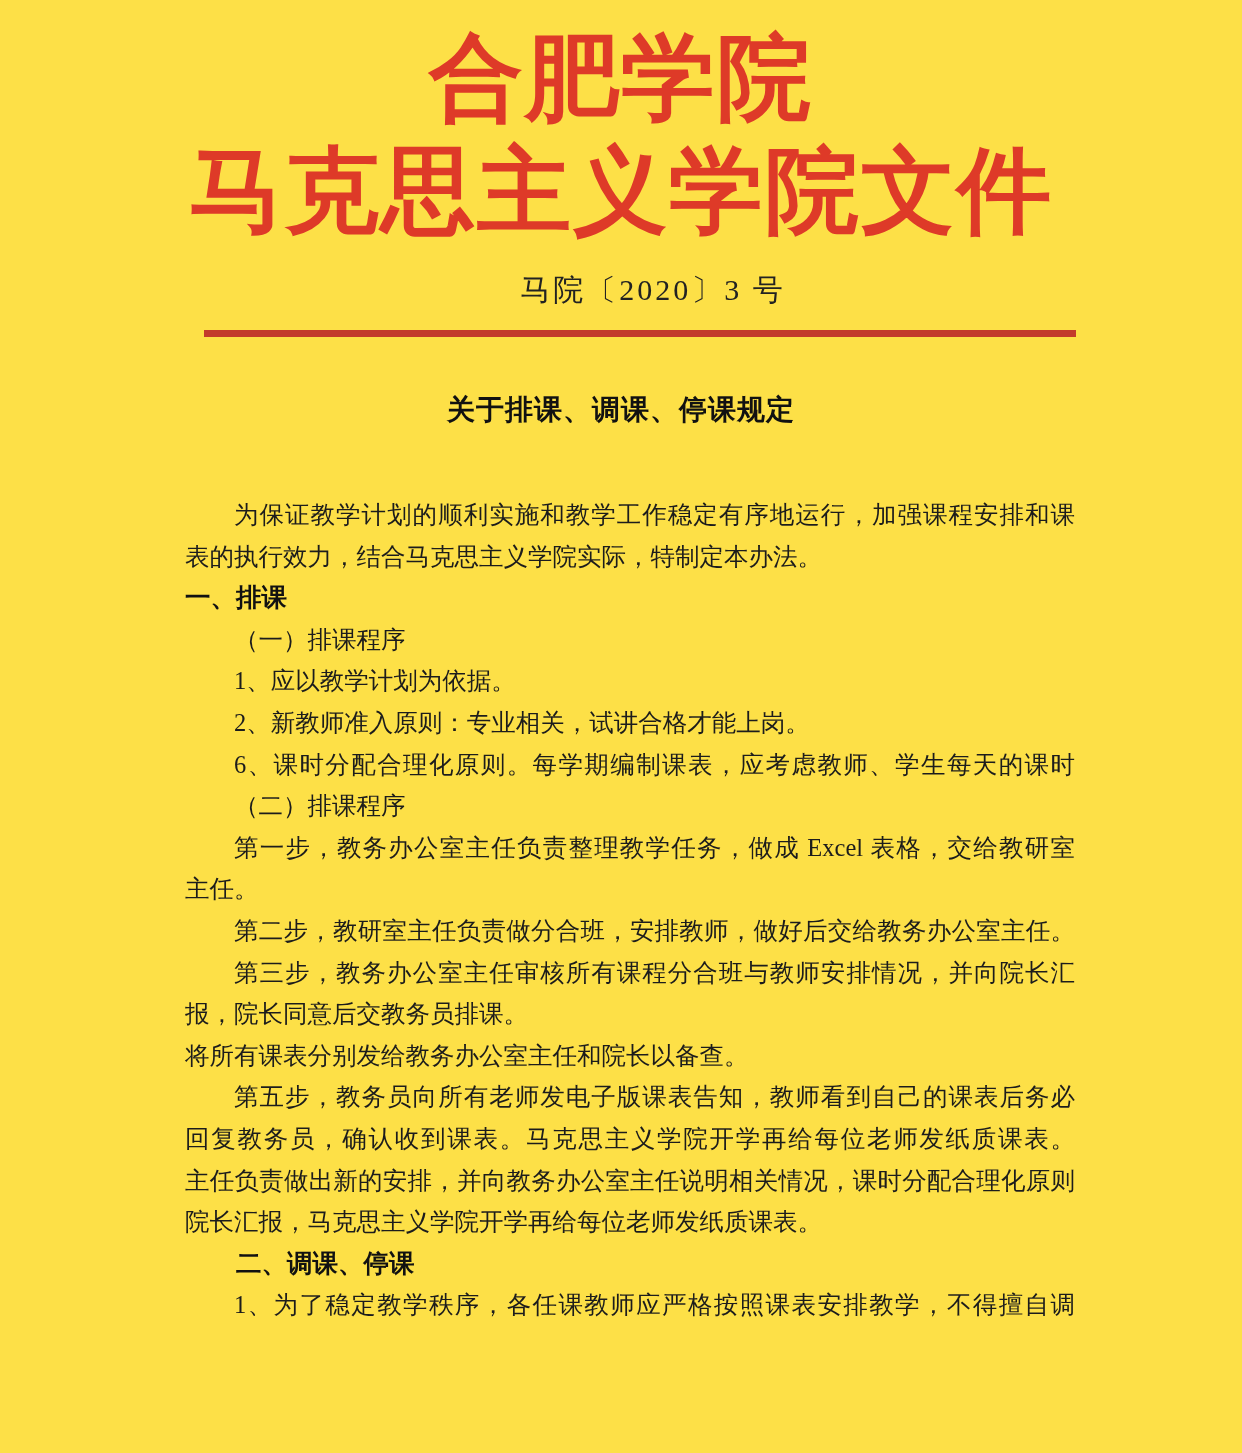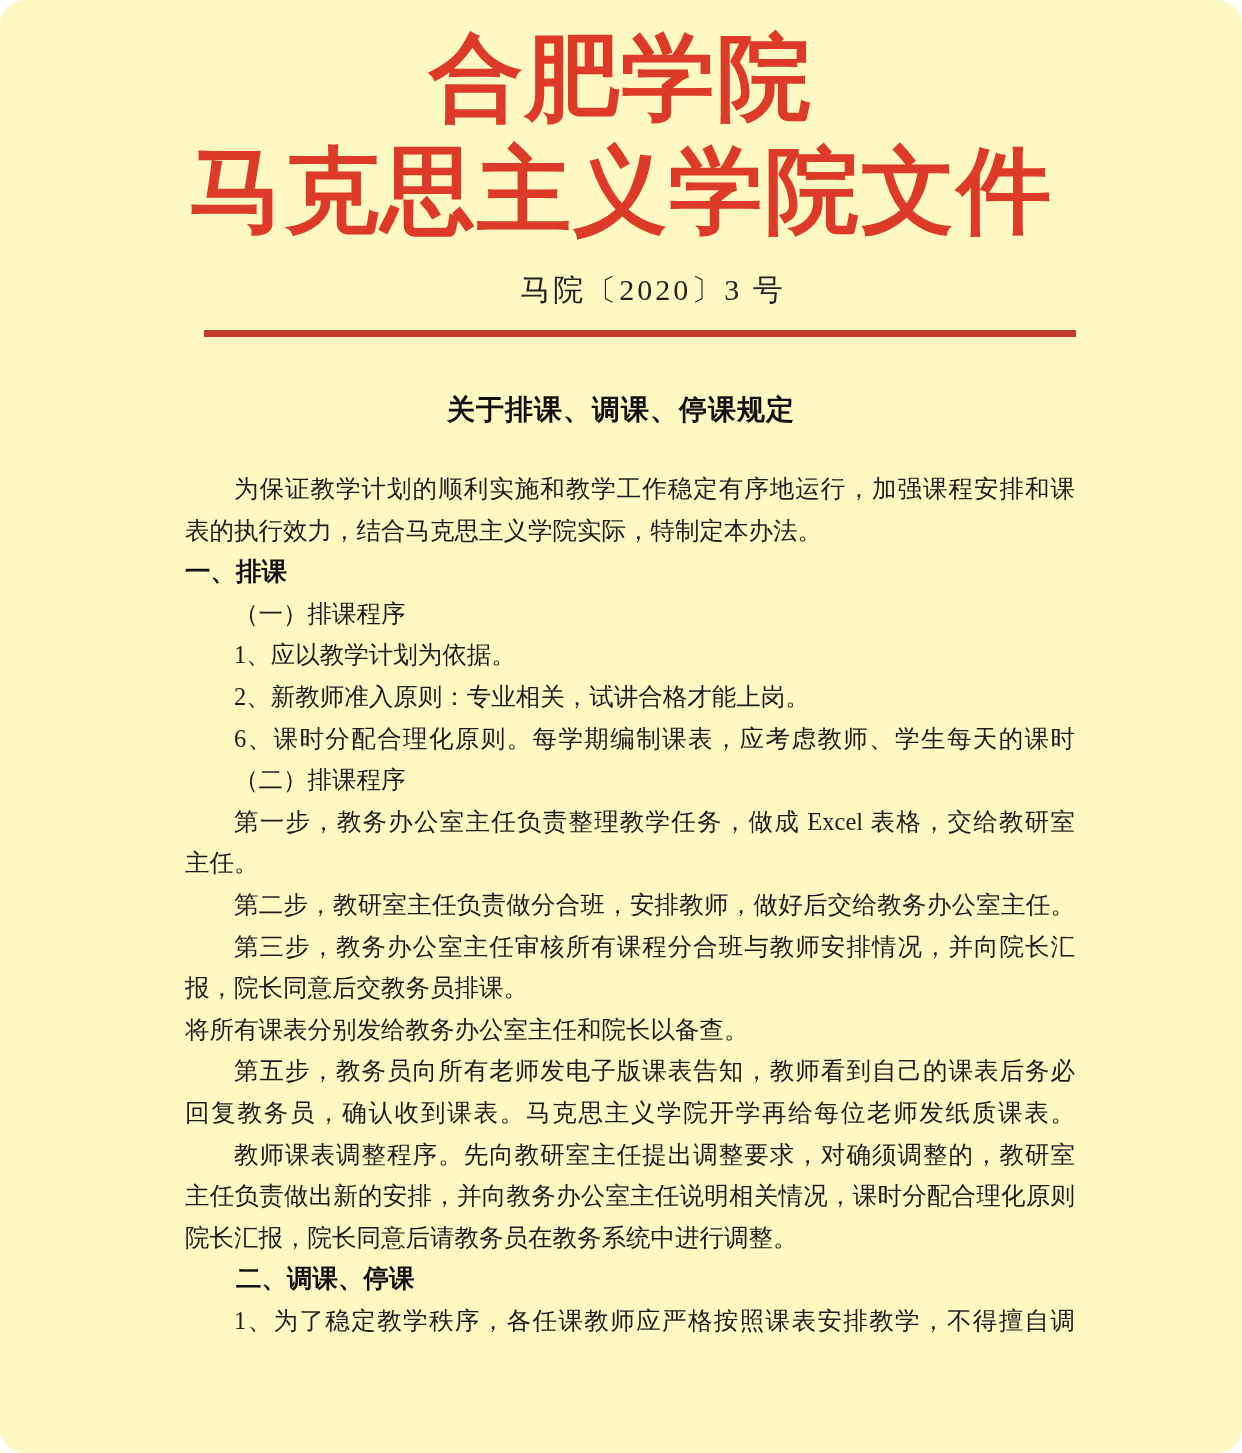"合肥学院" div.doc { background: #fef9c3 -> #fde047; border-radius: 25px -> none }
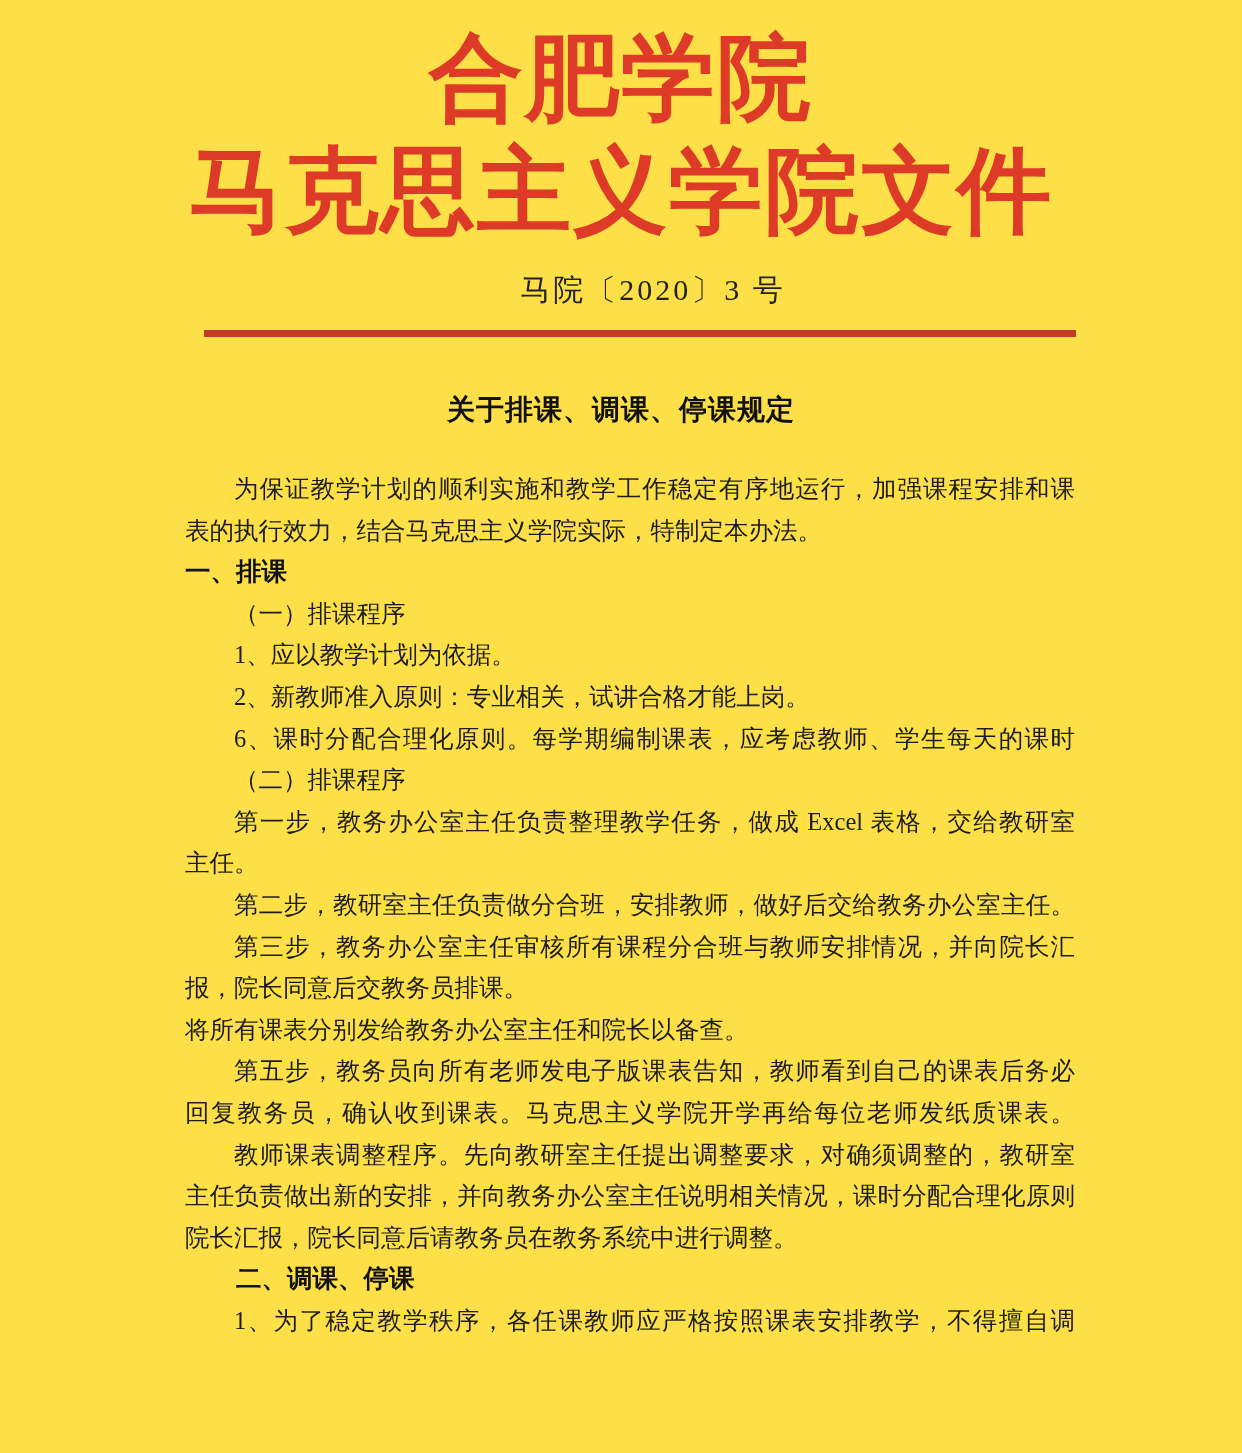"为保证教学计划的顺利实施和教学工作稳定有序地运行，加强课程安排和课" .body-block { top: 468px -> 494px }
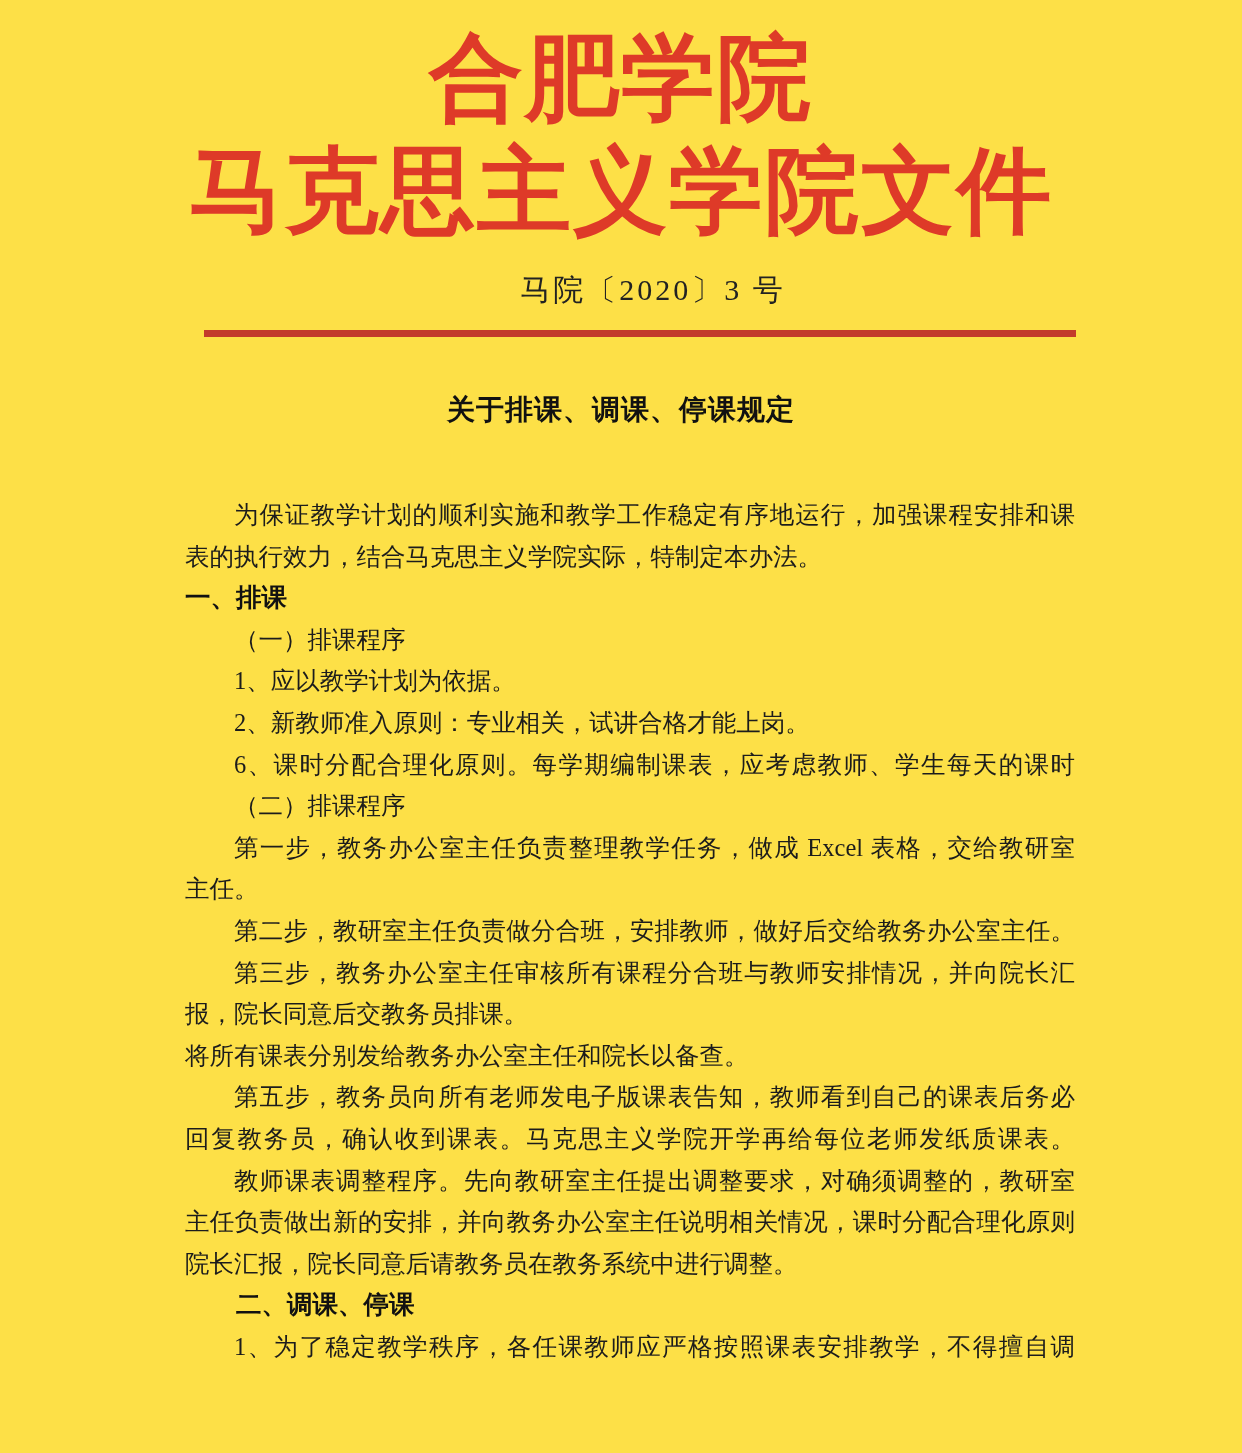"教师课表调整程序。先向教研室主任提出调整要求，对确须调整的，教研室" div.line { html: <div>教师课表调整程序。先向教研室主任提出调整要求，对确须调整的，教研室</div> -> none }
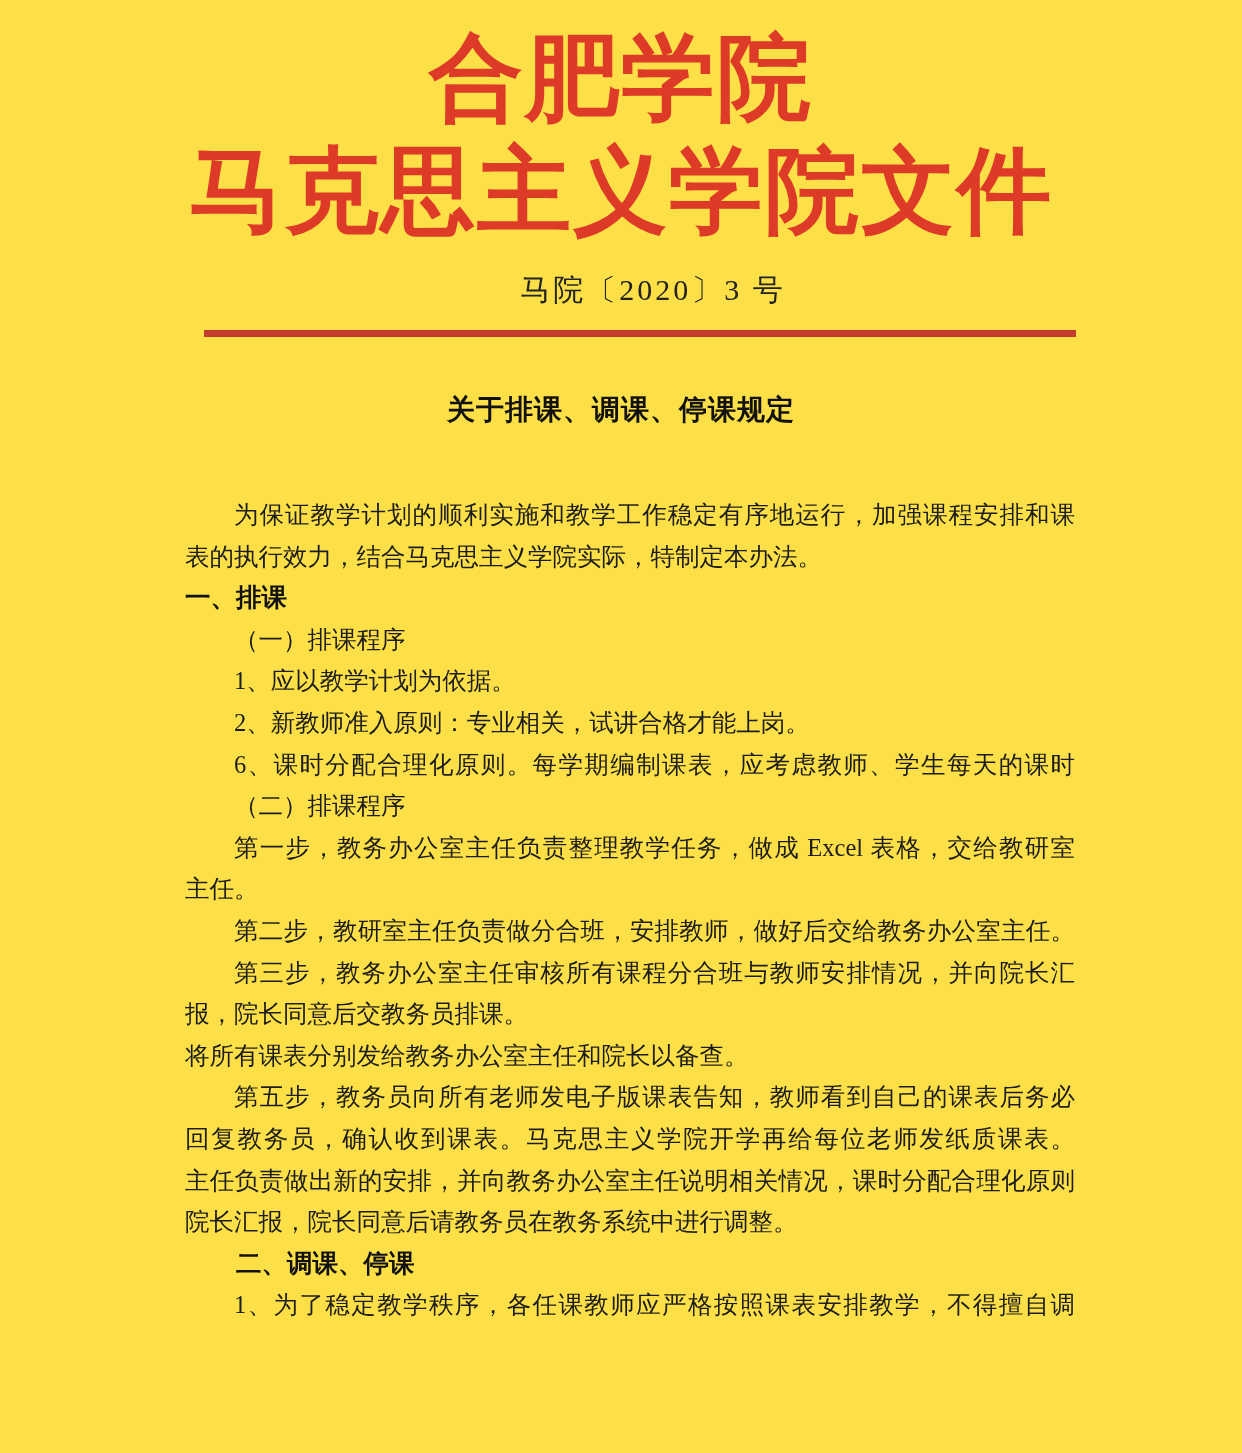"院长汇报，院长同意后请教务员在教务系统中进行调整。" div.line { text: 院长同意后请教务员在教务系统中进行调整 -> 马克思主义学院开学再给每位老师发纸质课表 }
